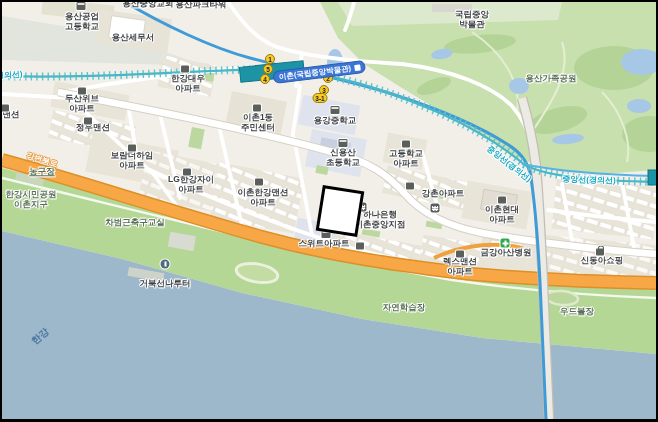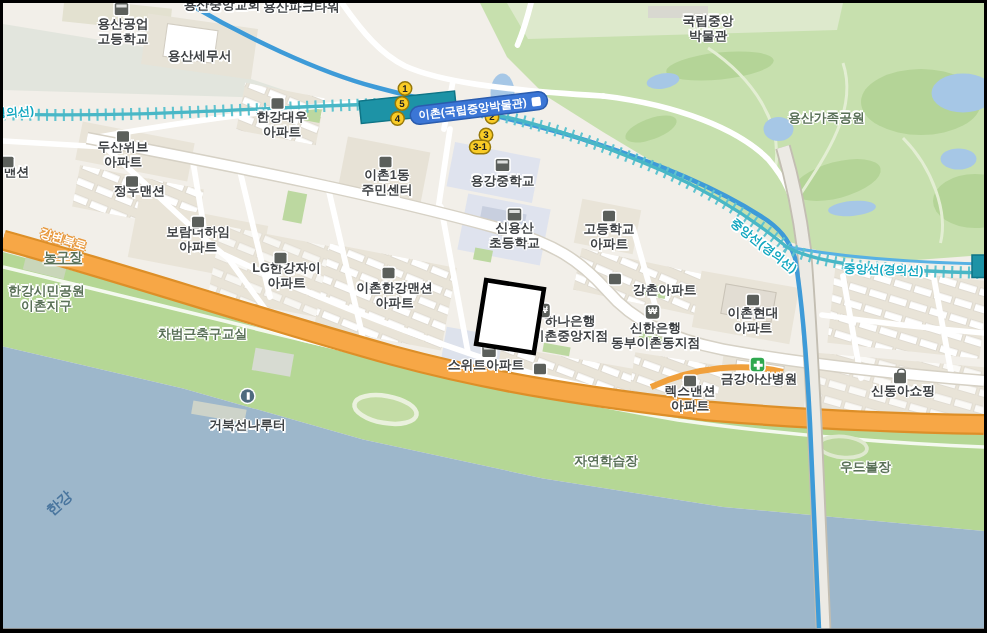"신한은행" div.lbl { html: <div>신한은행 동부이촌동지점</div> -> none }
